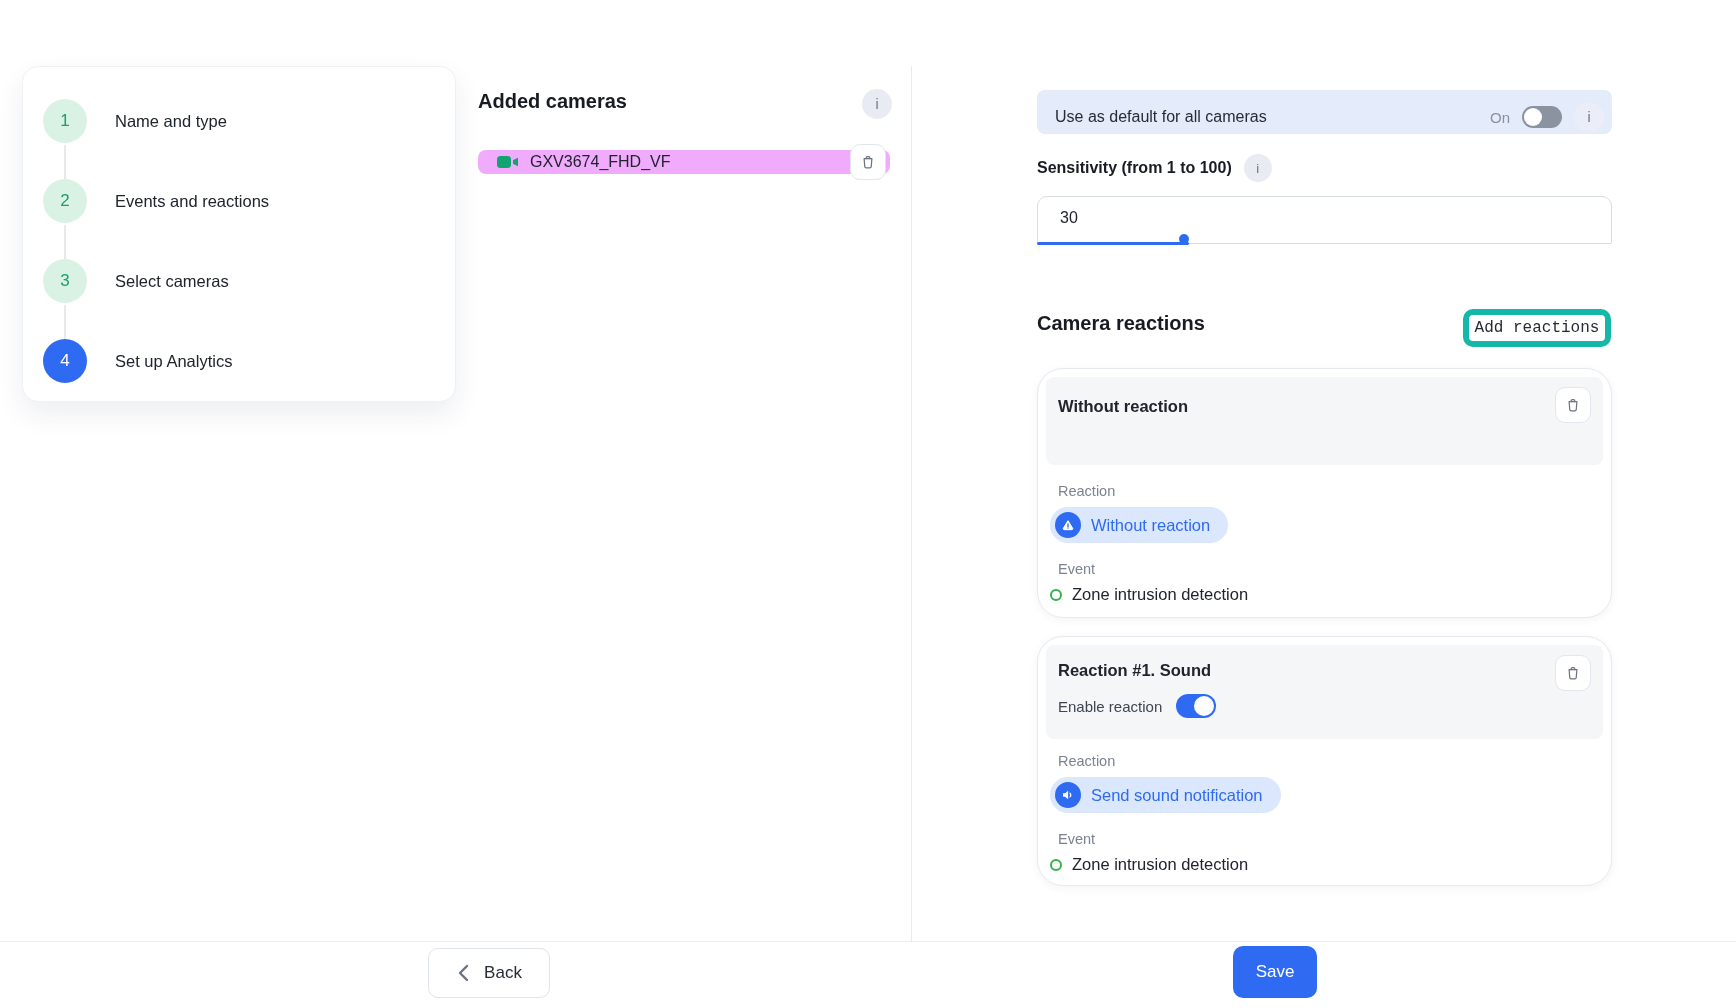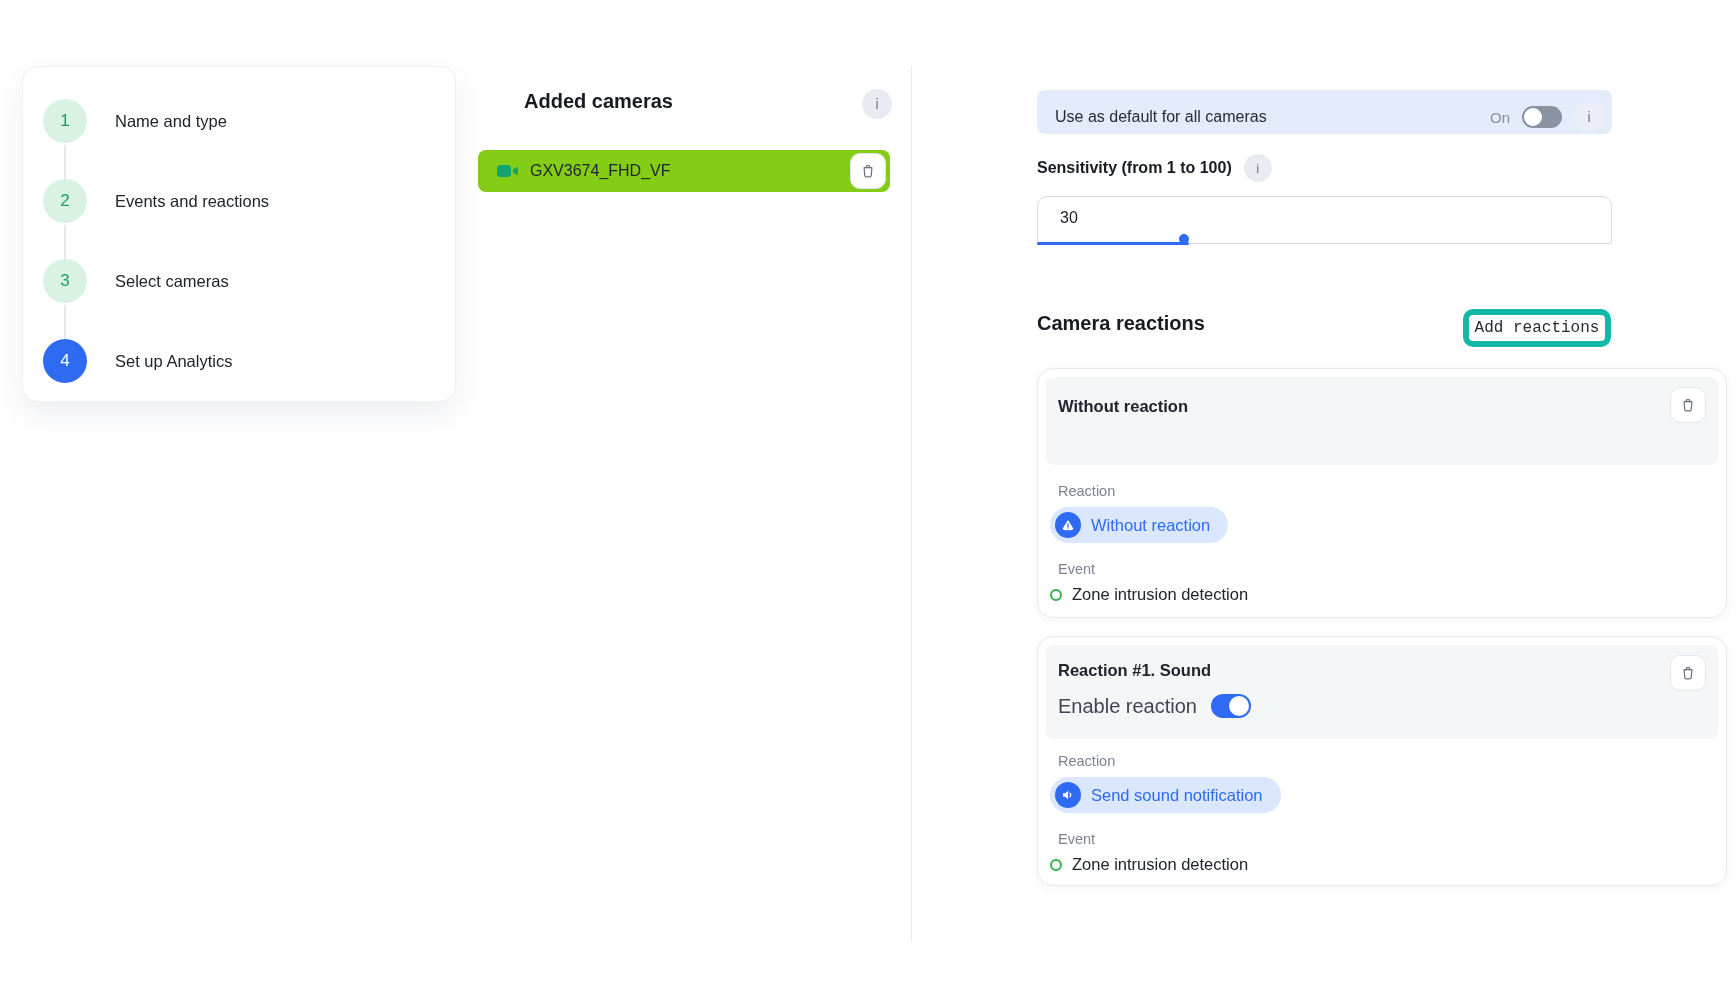"Added cameras" .added-heading { margin-left: 46px -> none }
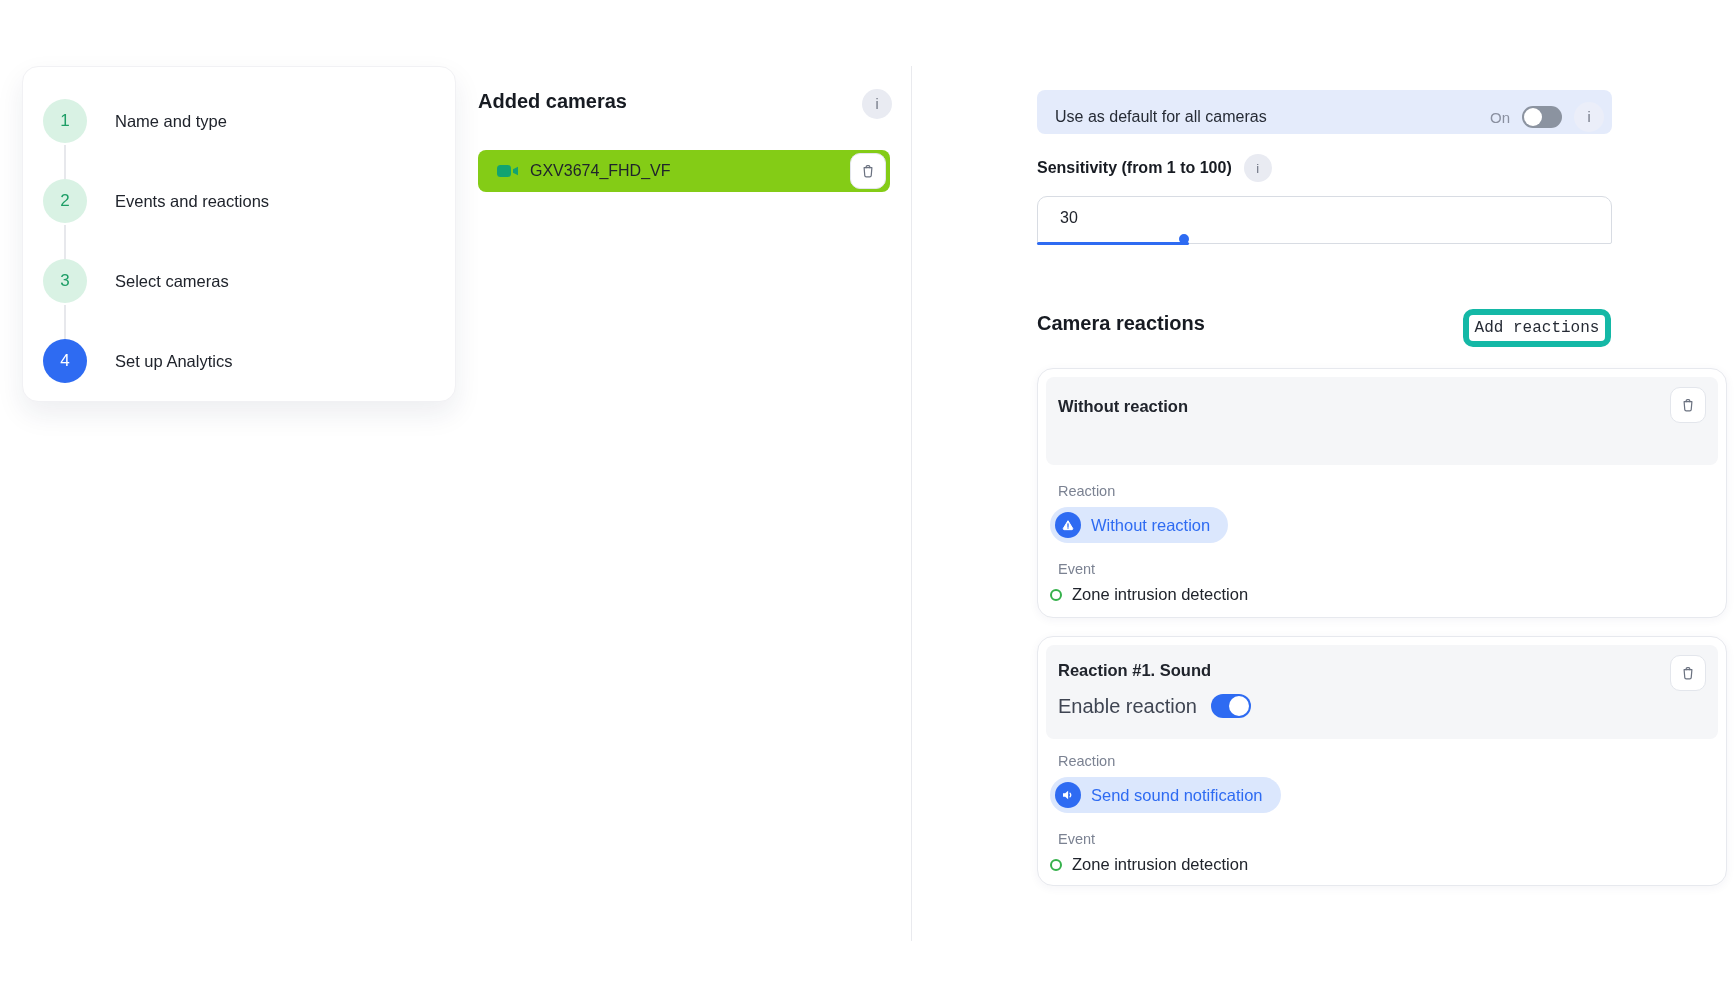"GXV3674_FHD_VF" .camera-row { background: #84cc16 -> #f0abfc; height: 42px -> 24px }
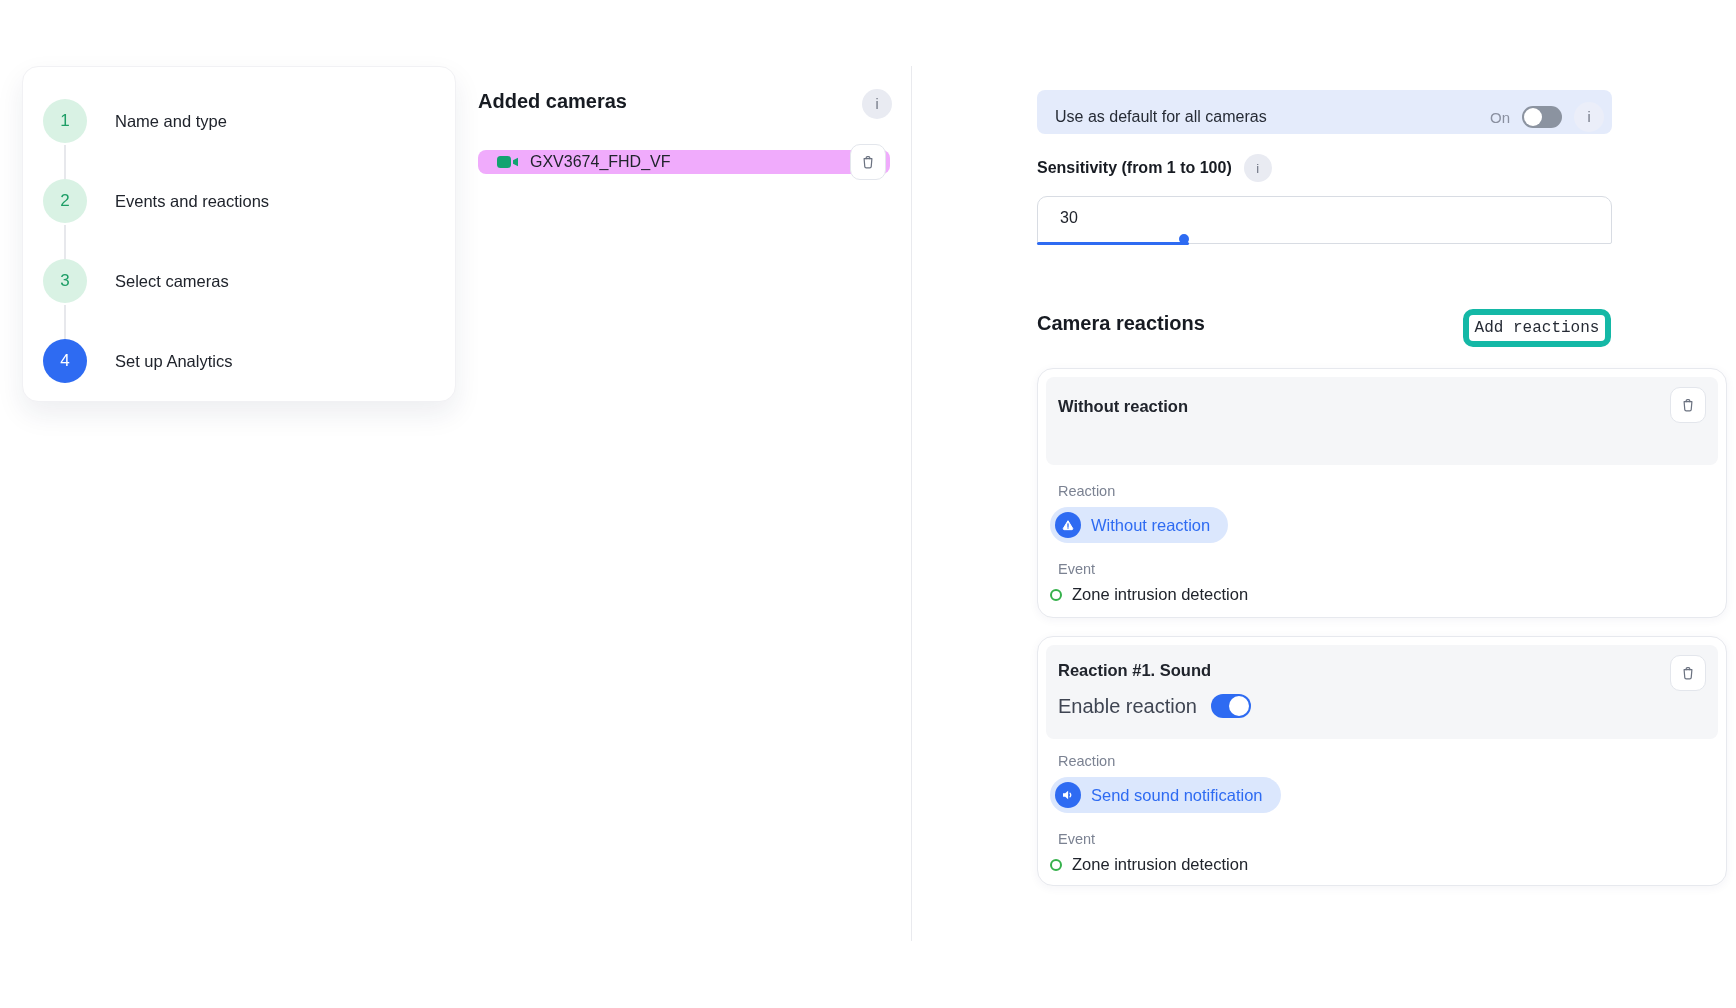"Without reaction" .reaction-card { border-radius: 16px -> 26px; width: 690px -> 575px }
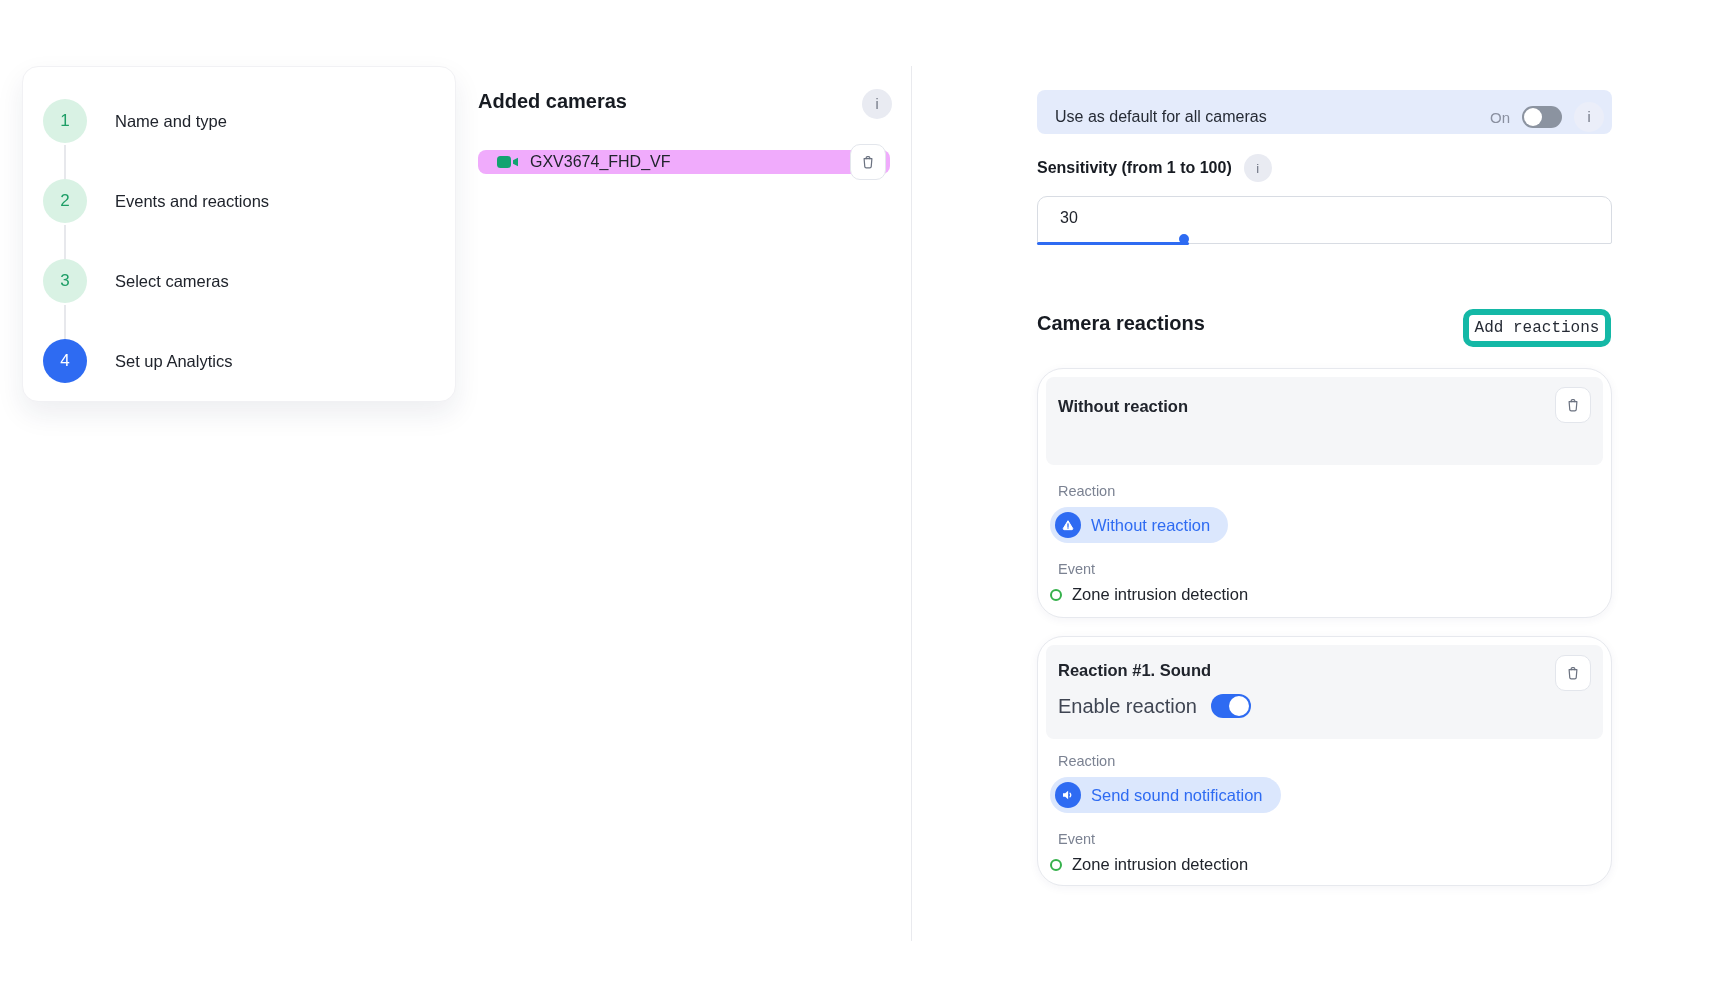"Enable reaction" .enable-label { font-size: 20px -> 15px }
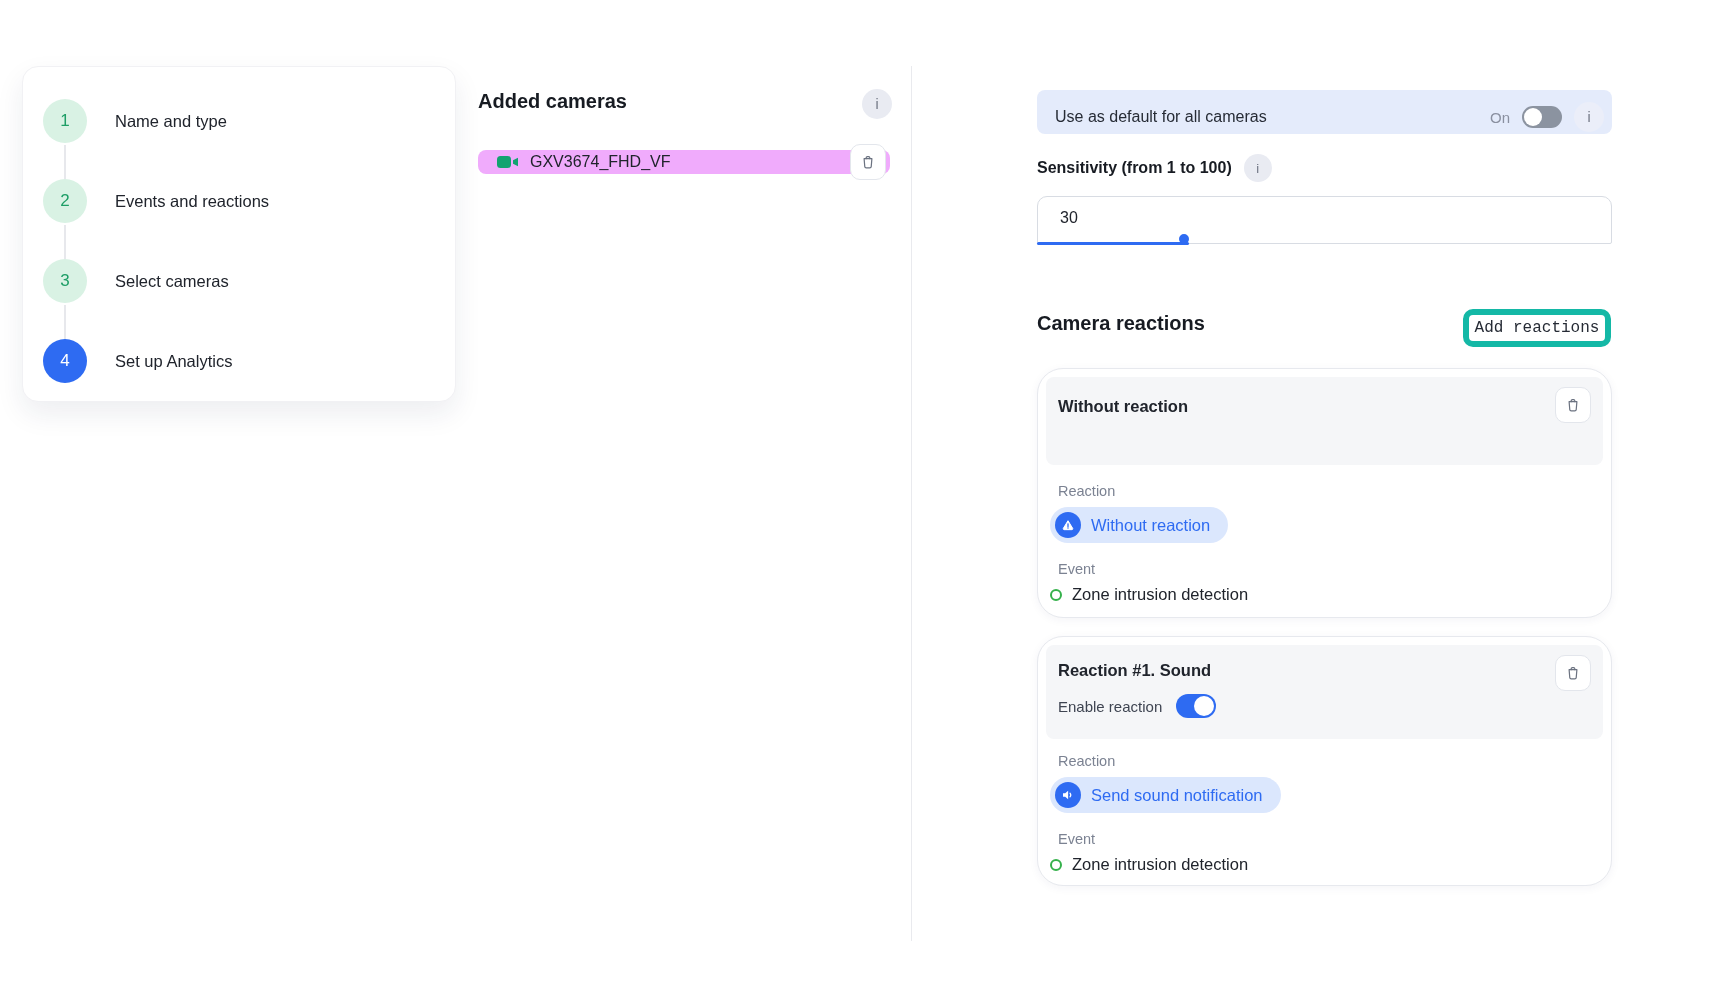"Back" div.footer { html: none -> <div> <div> <svg> <path></path> </svg> <span>Back</span> </div> <button>Save</button> </div> }
